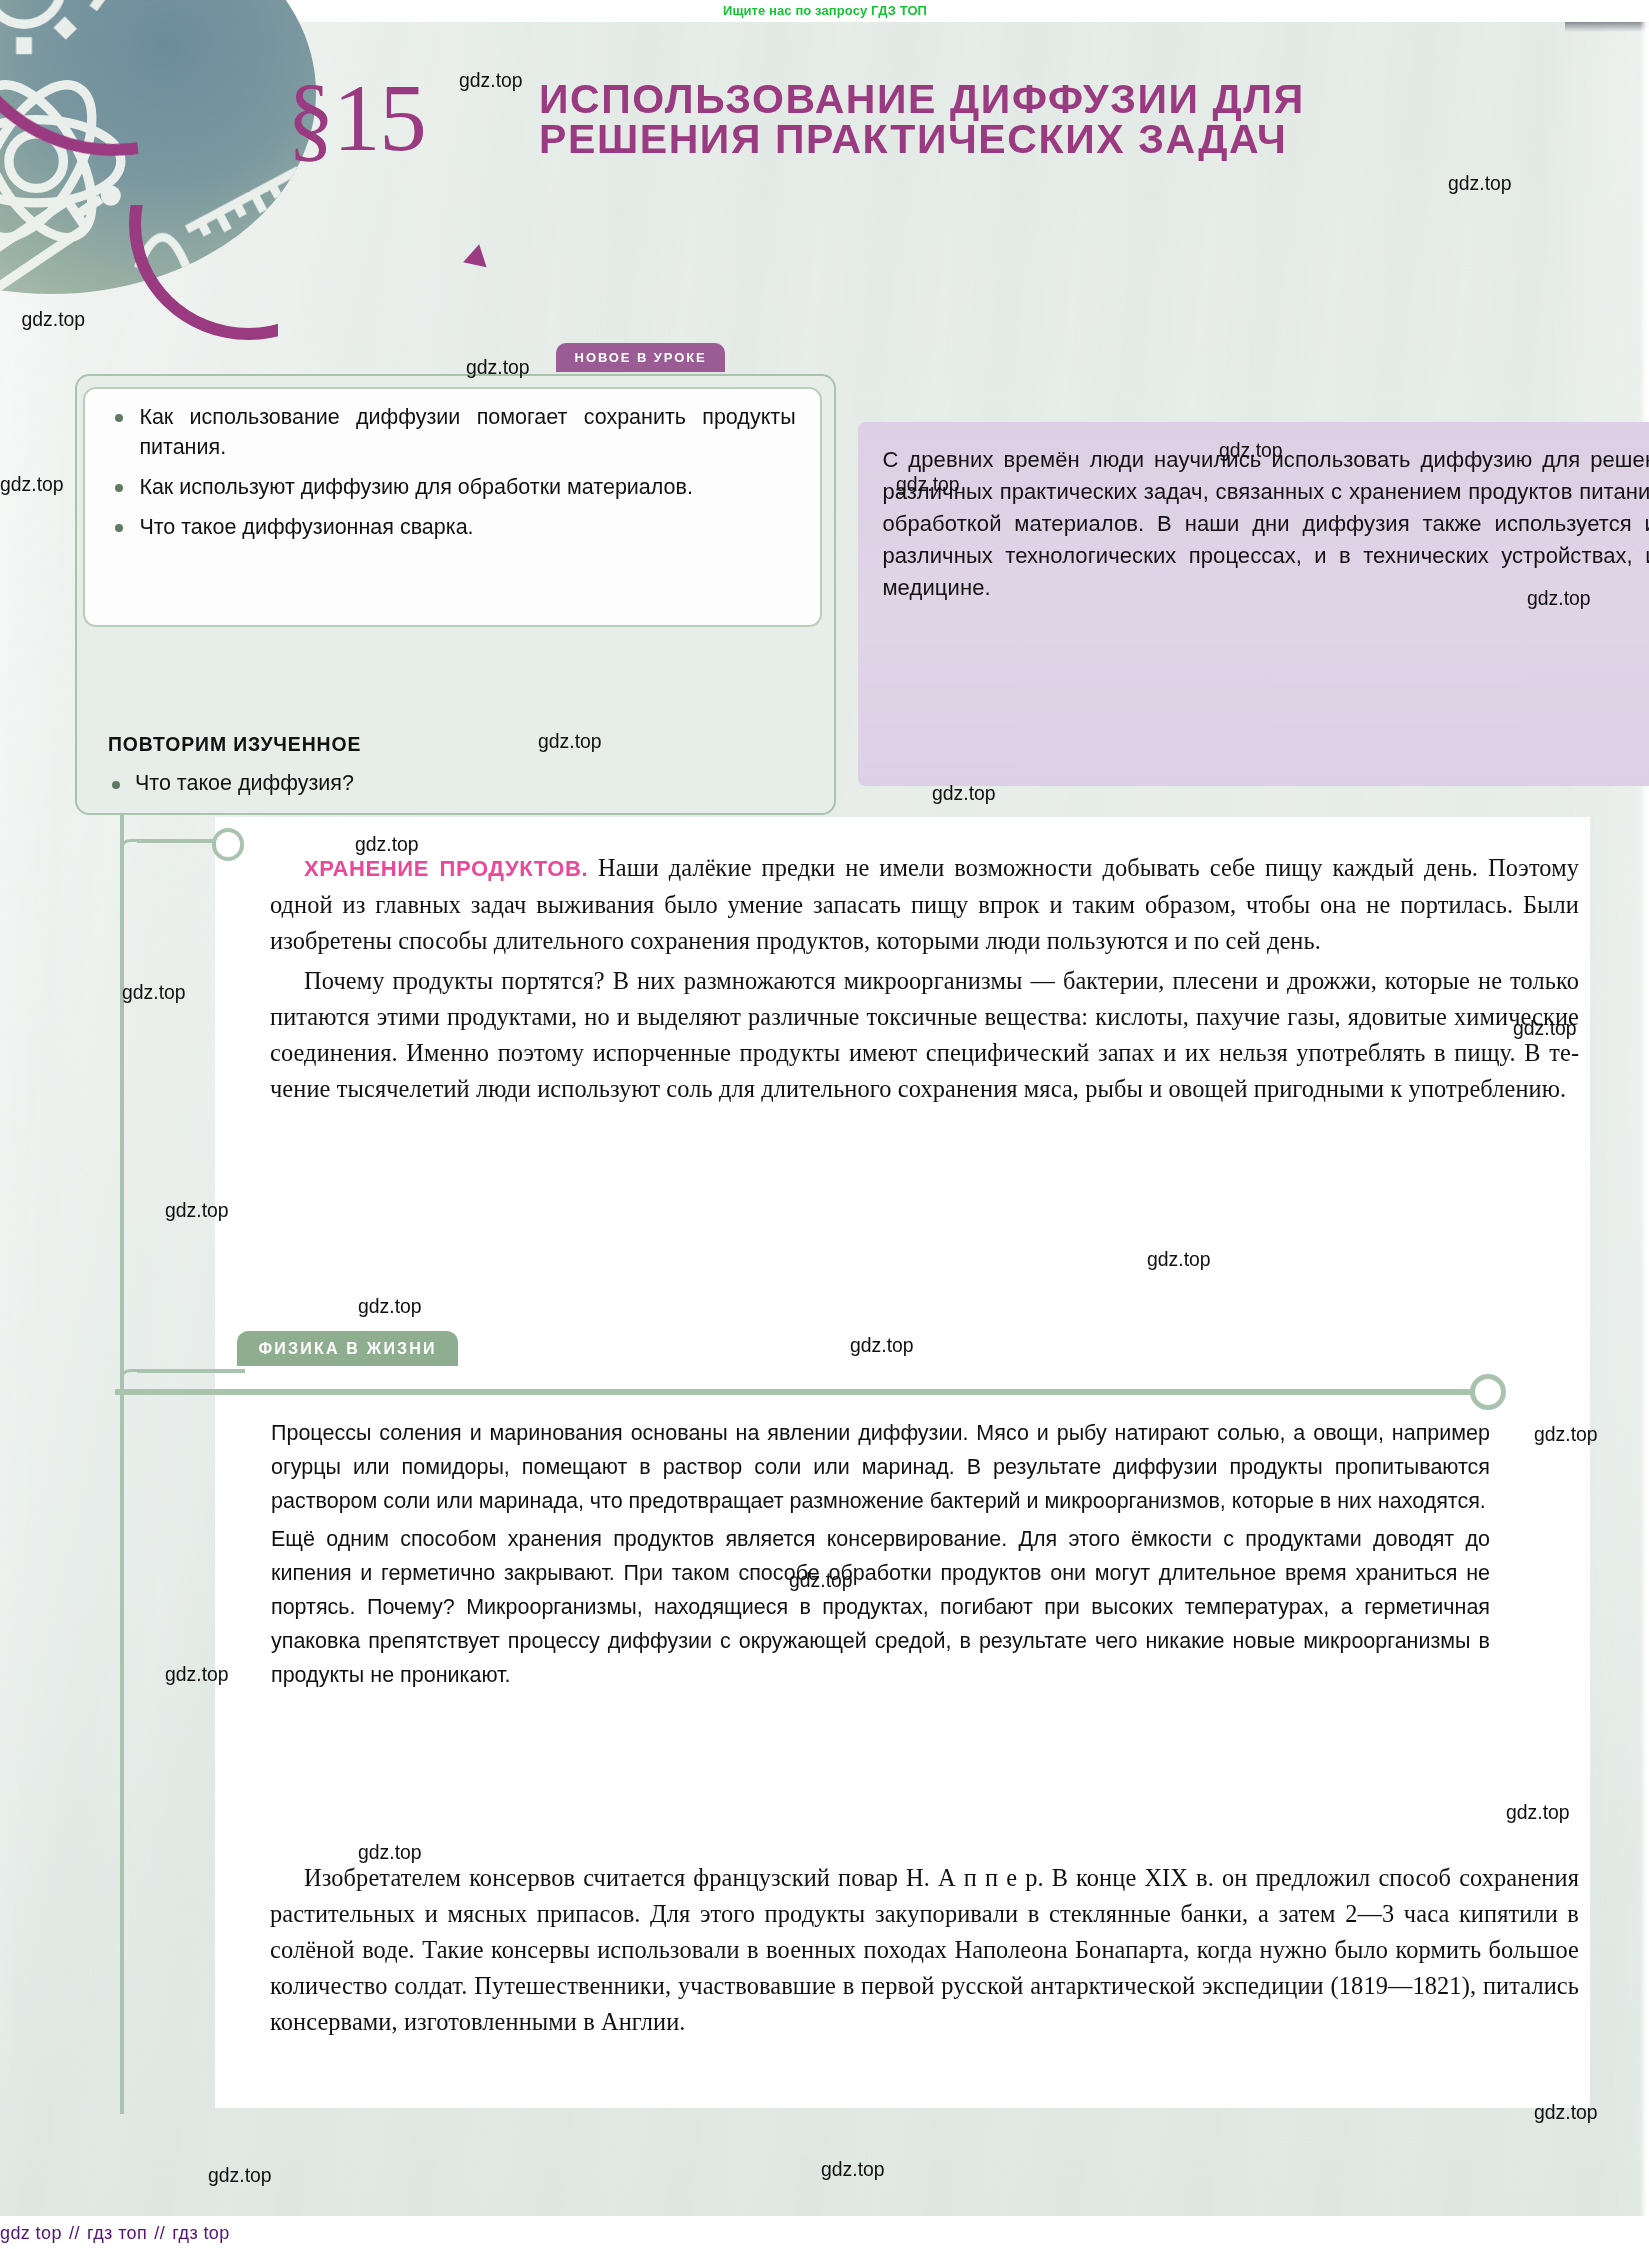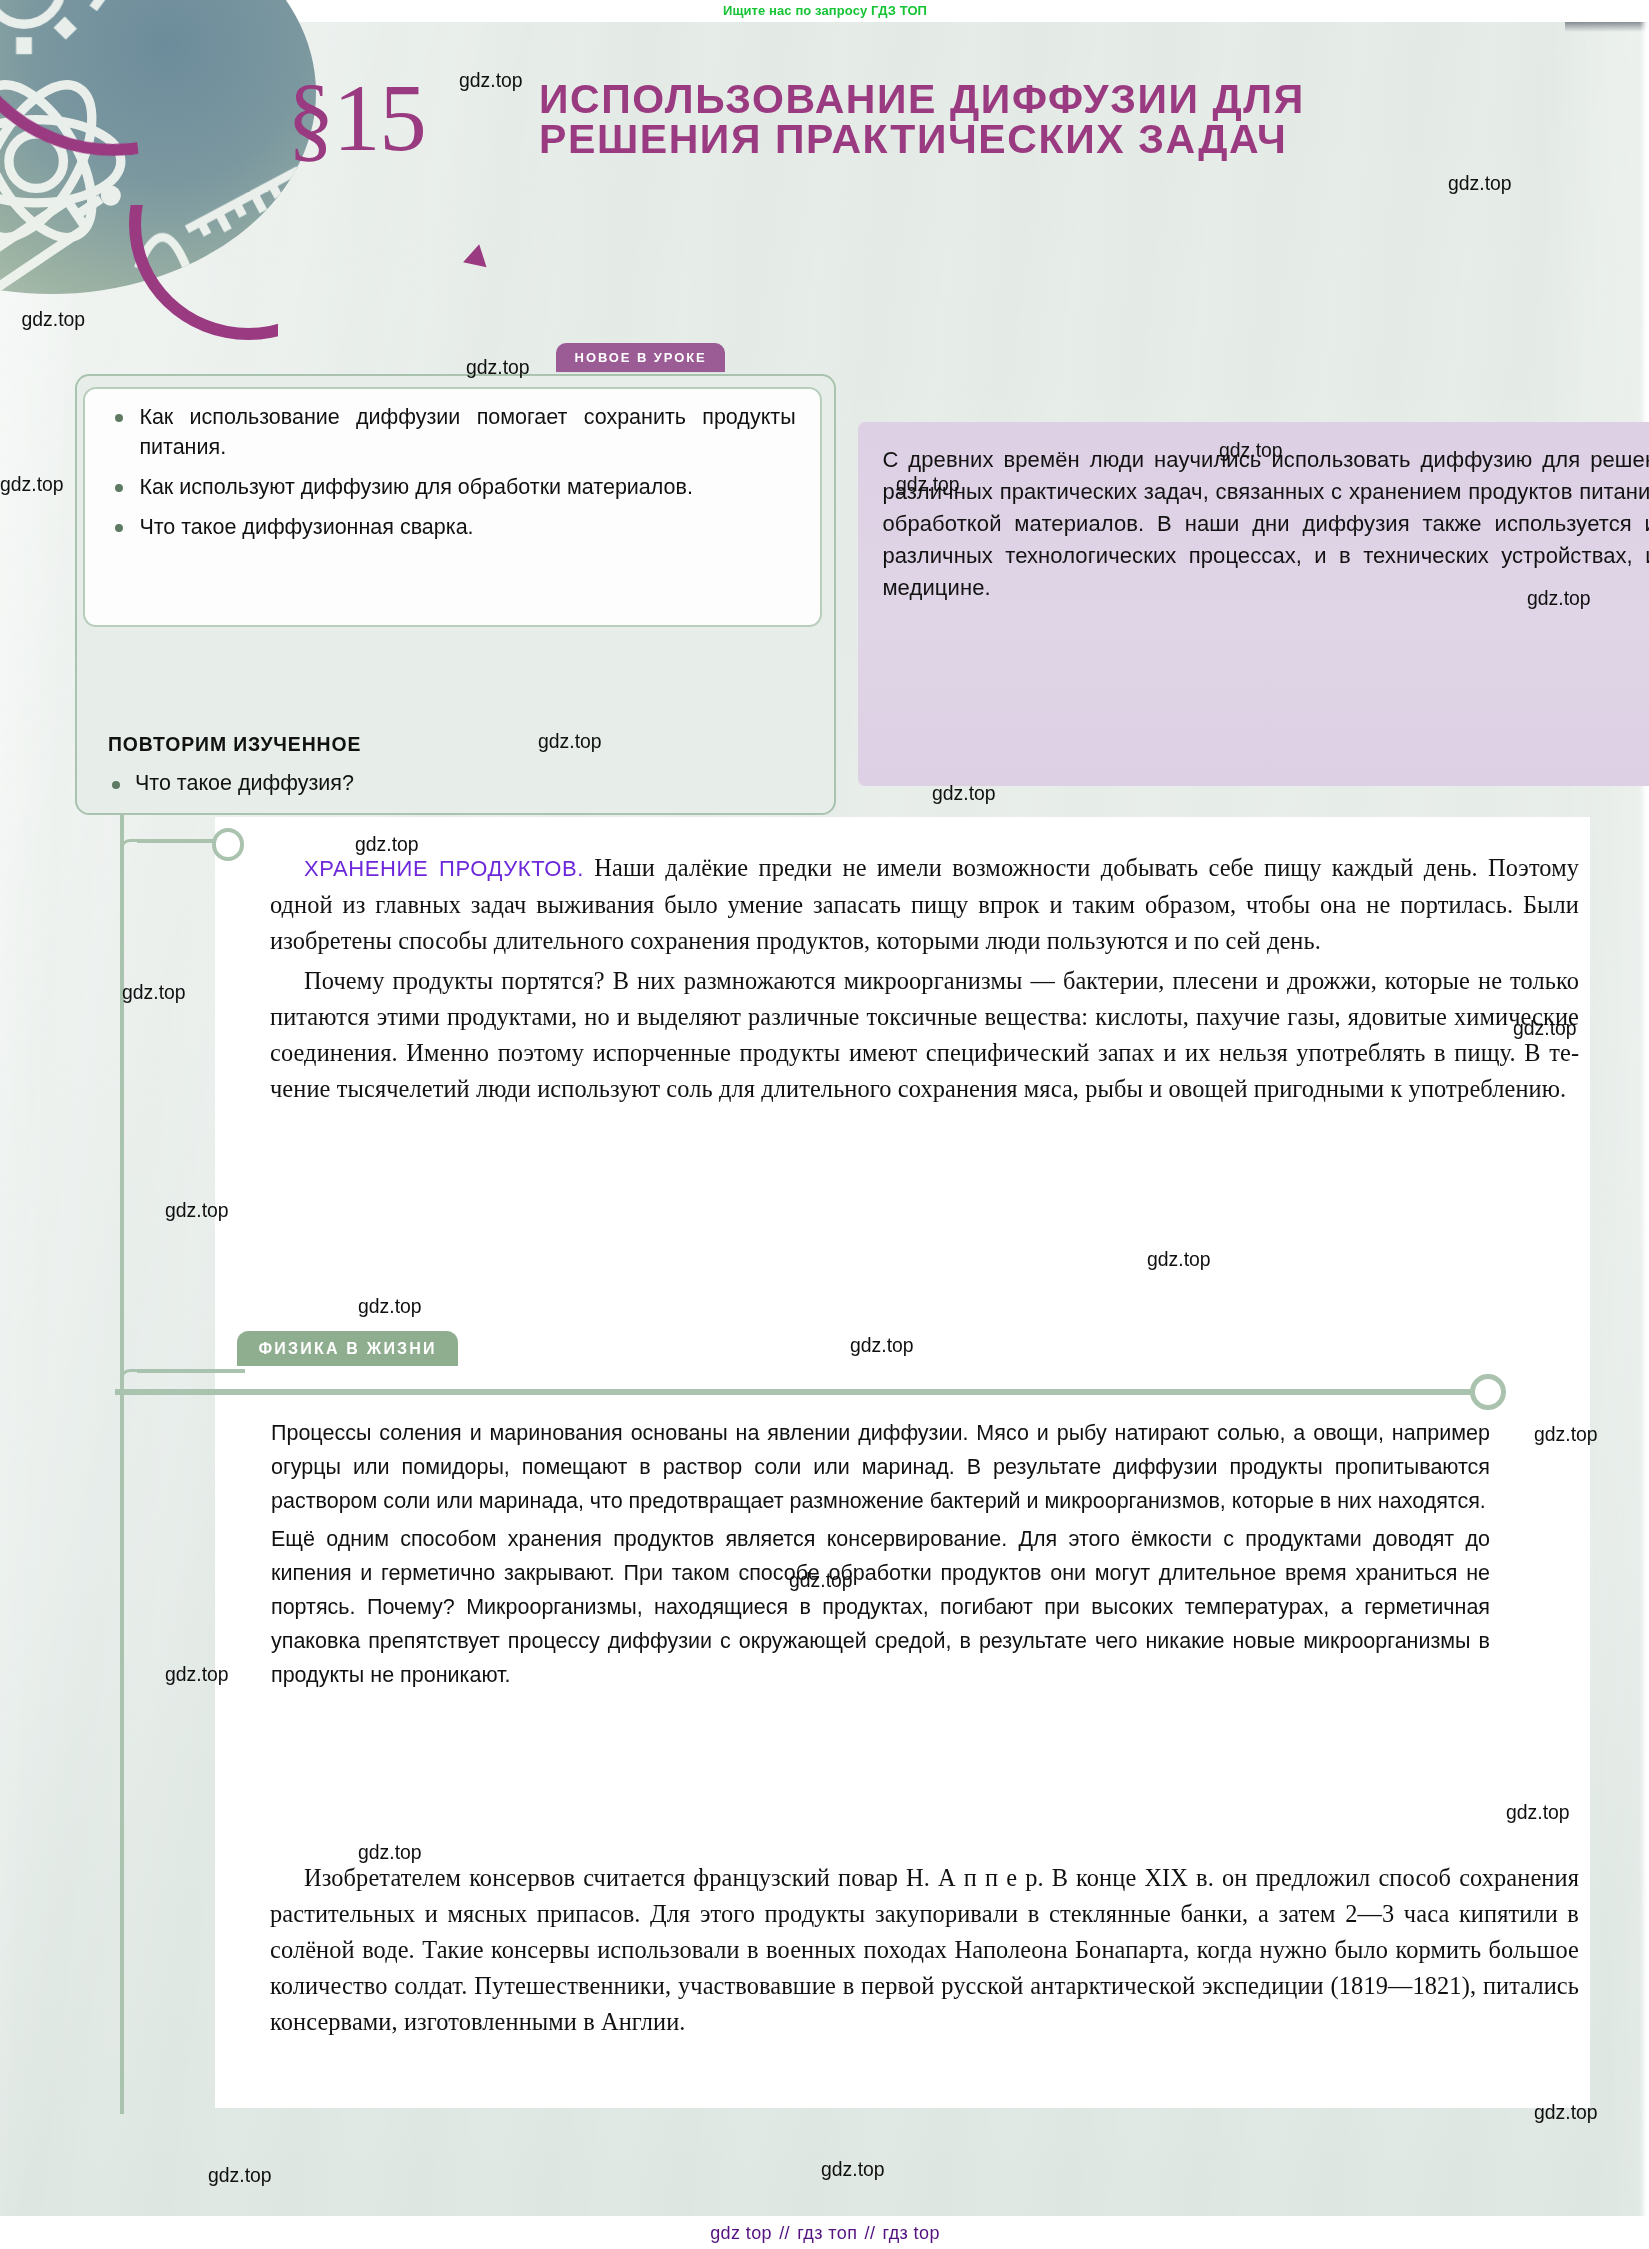"ХРАНЕНИЕ ПРОДУКТОВ." .run-head { color: #6d28d9 -> #ec4899; font-weight: 400 -> 700 }
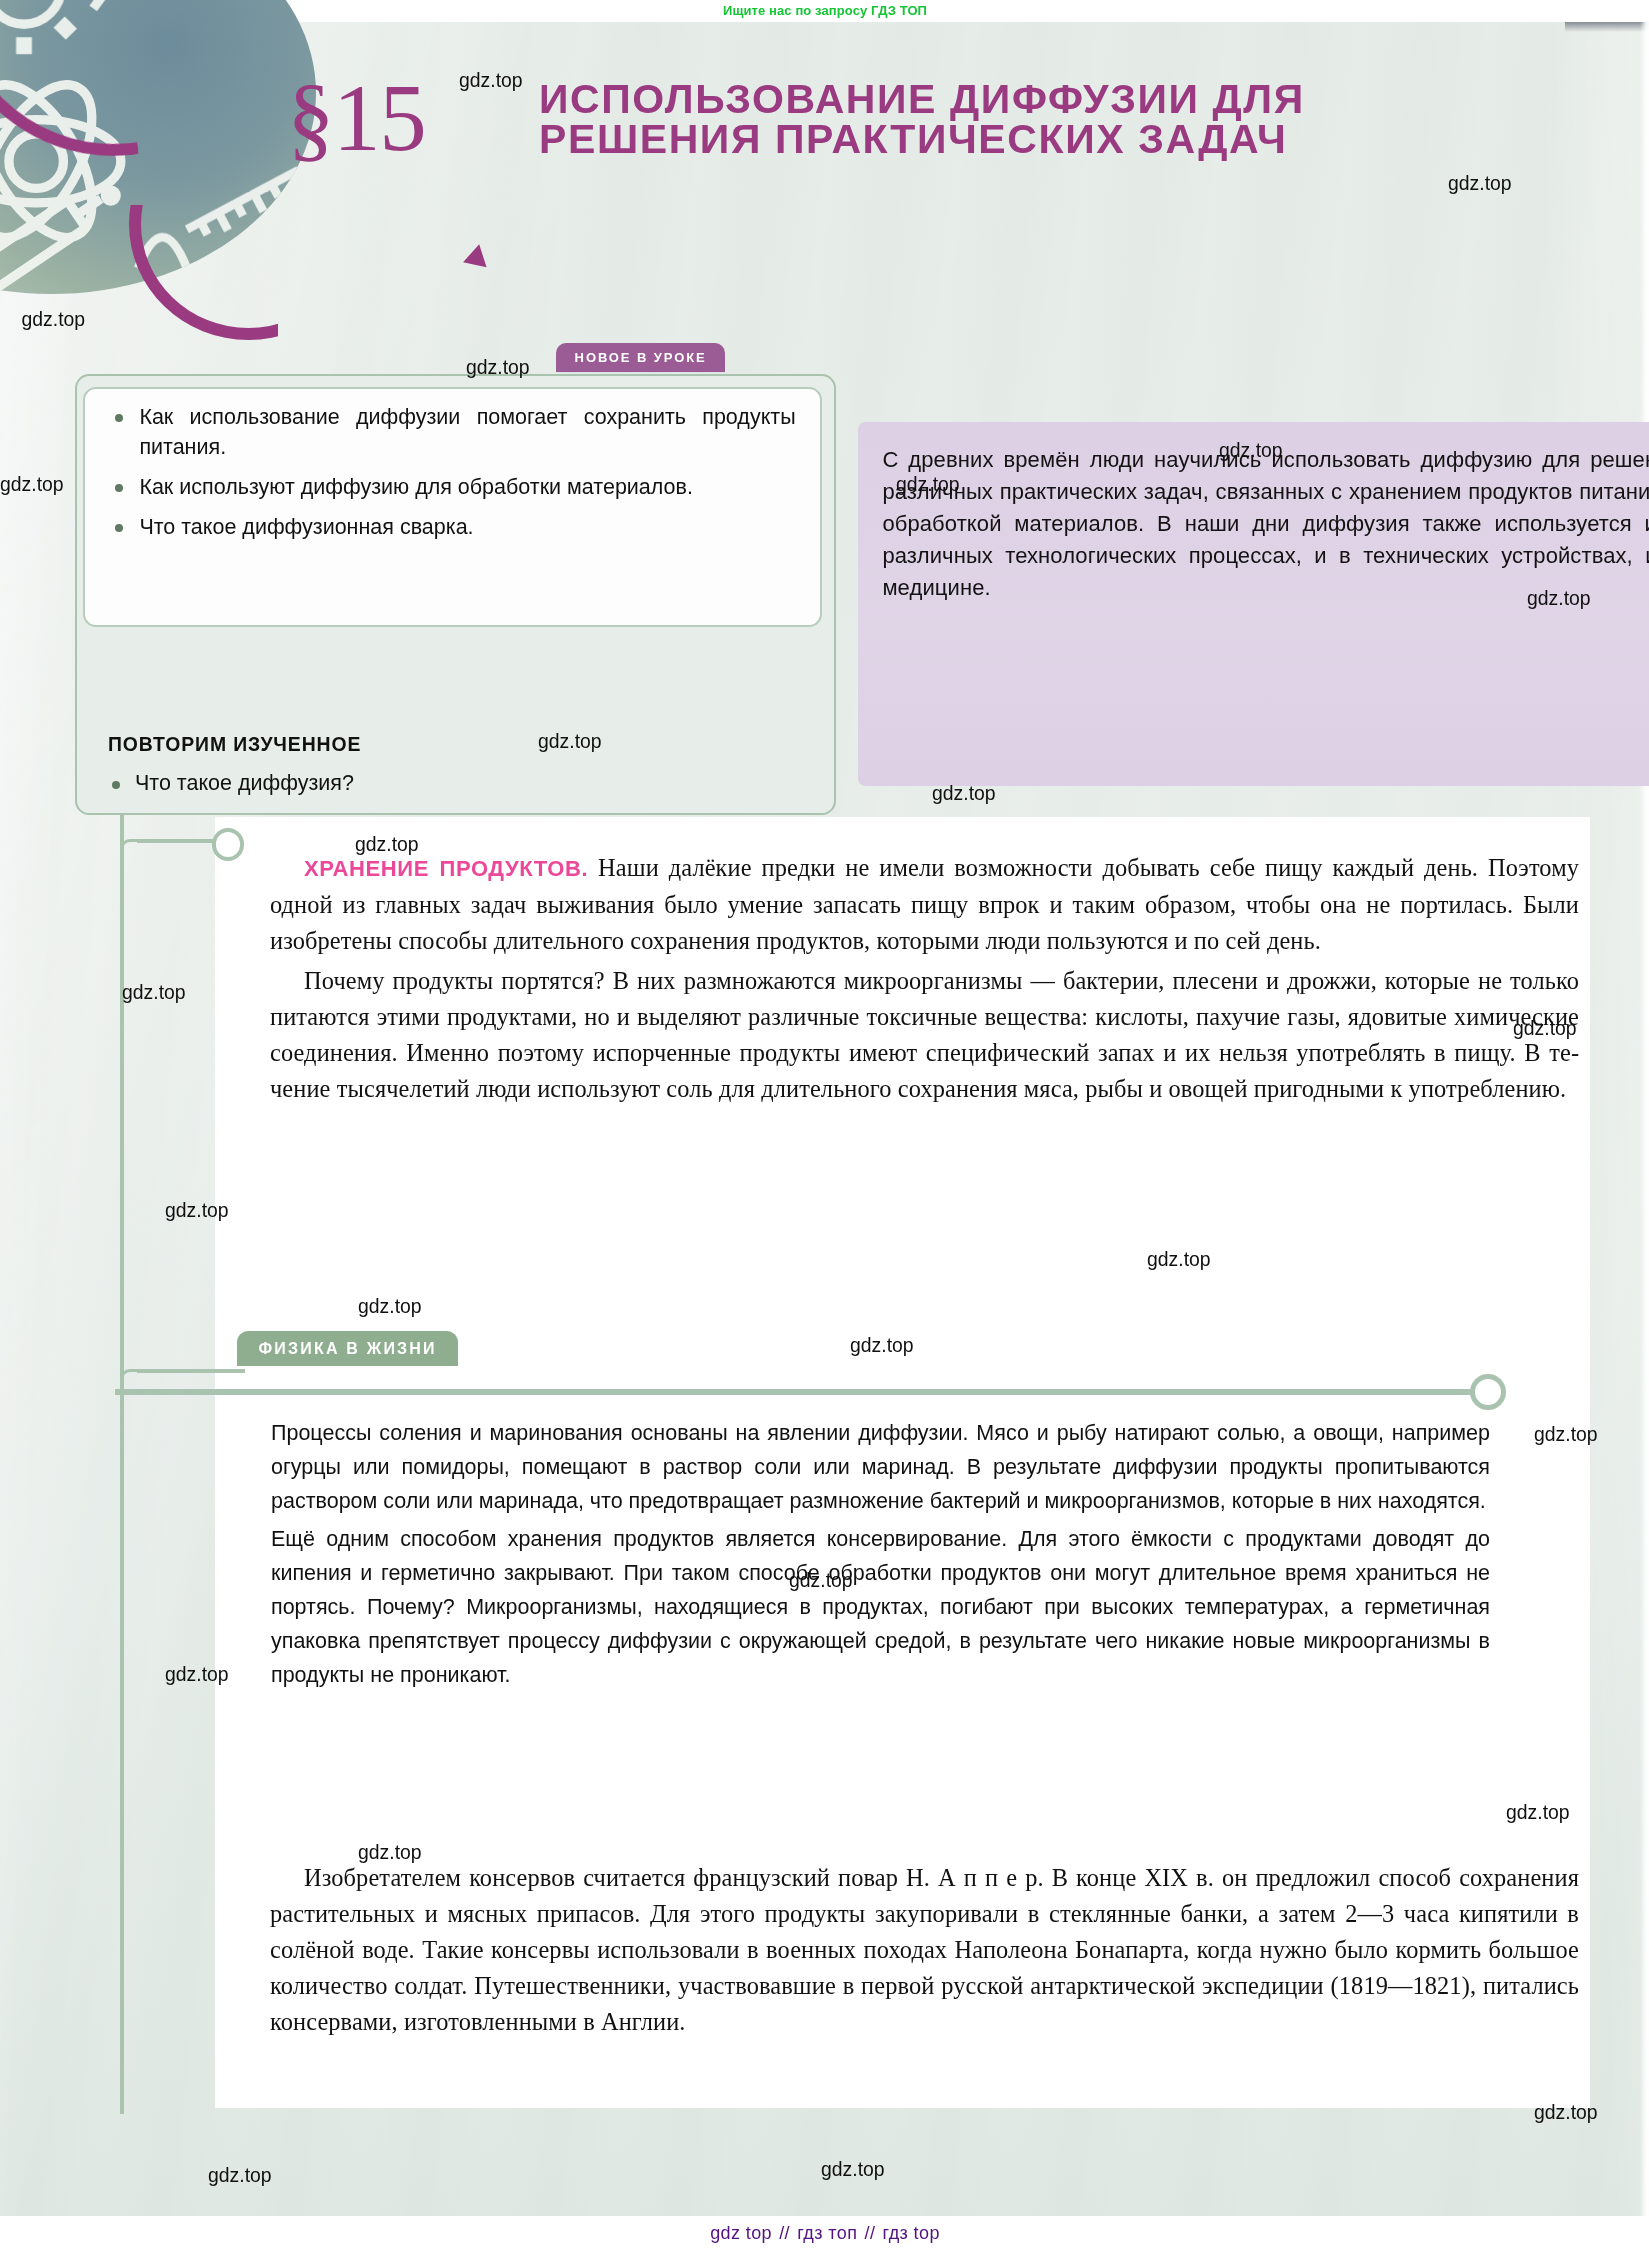"gdz top" .banner-bottom { justify-content: center -> flex-start }
